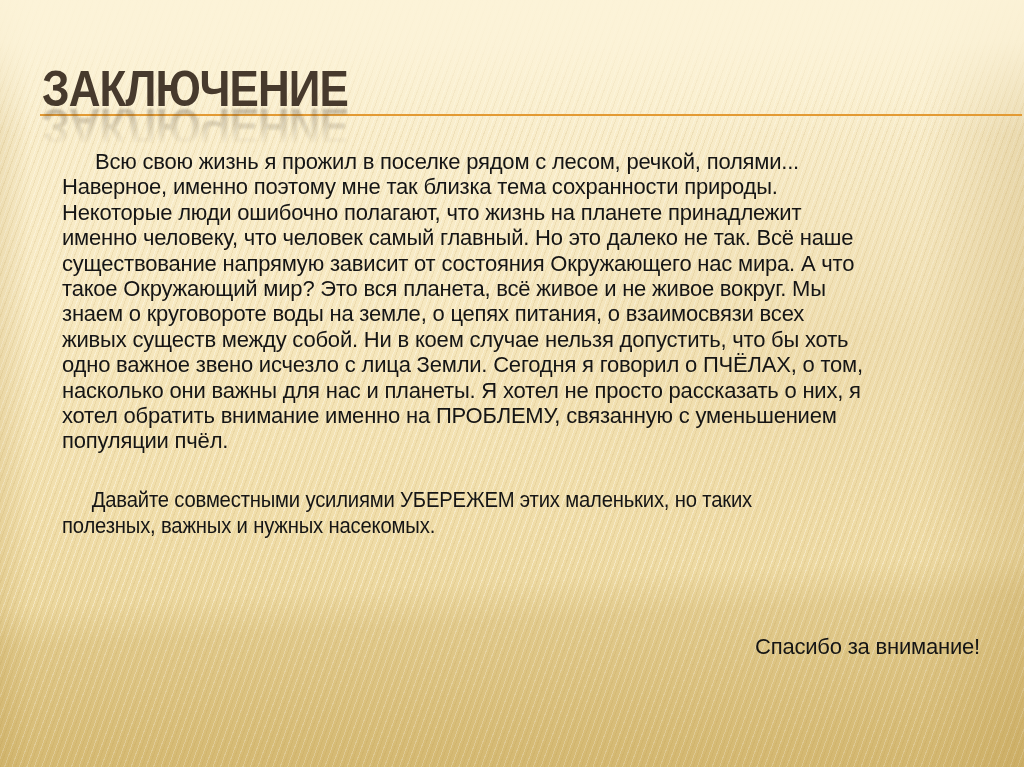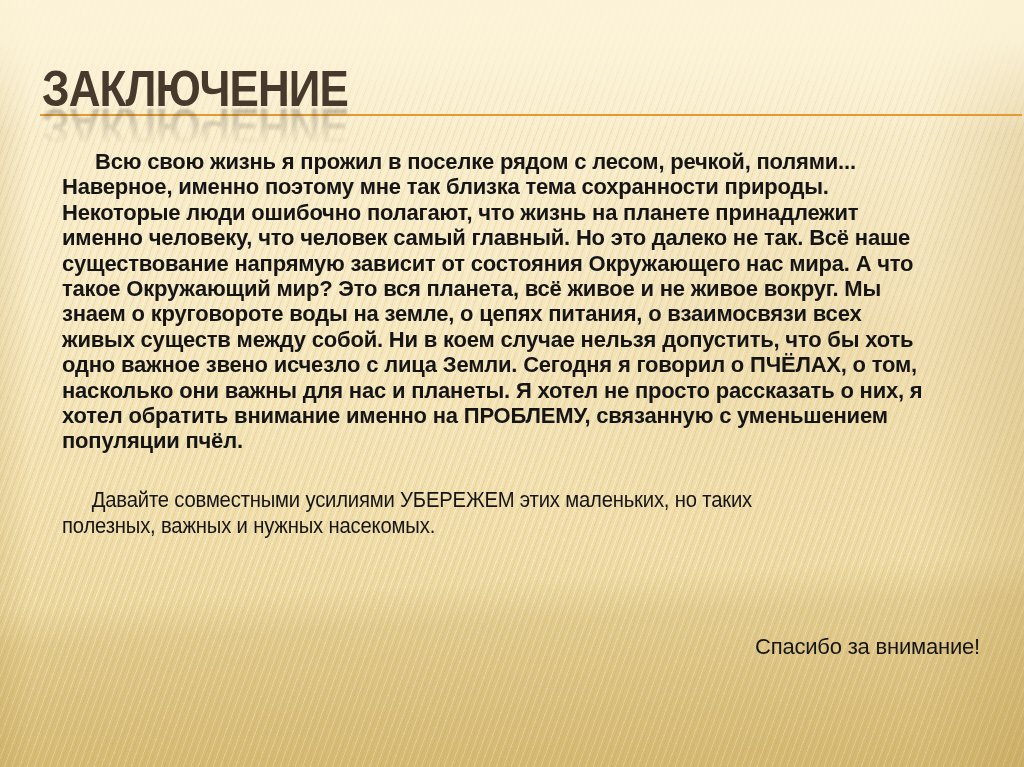"Всю свою жизнь я прожил" div.body-text { font-weight: bold -> none }
